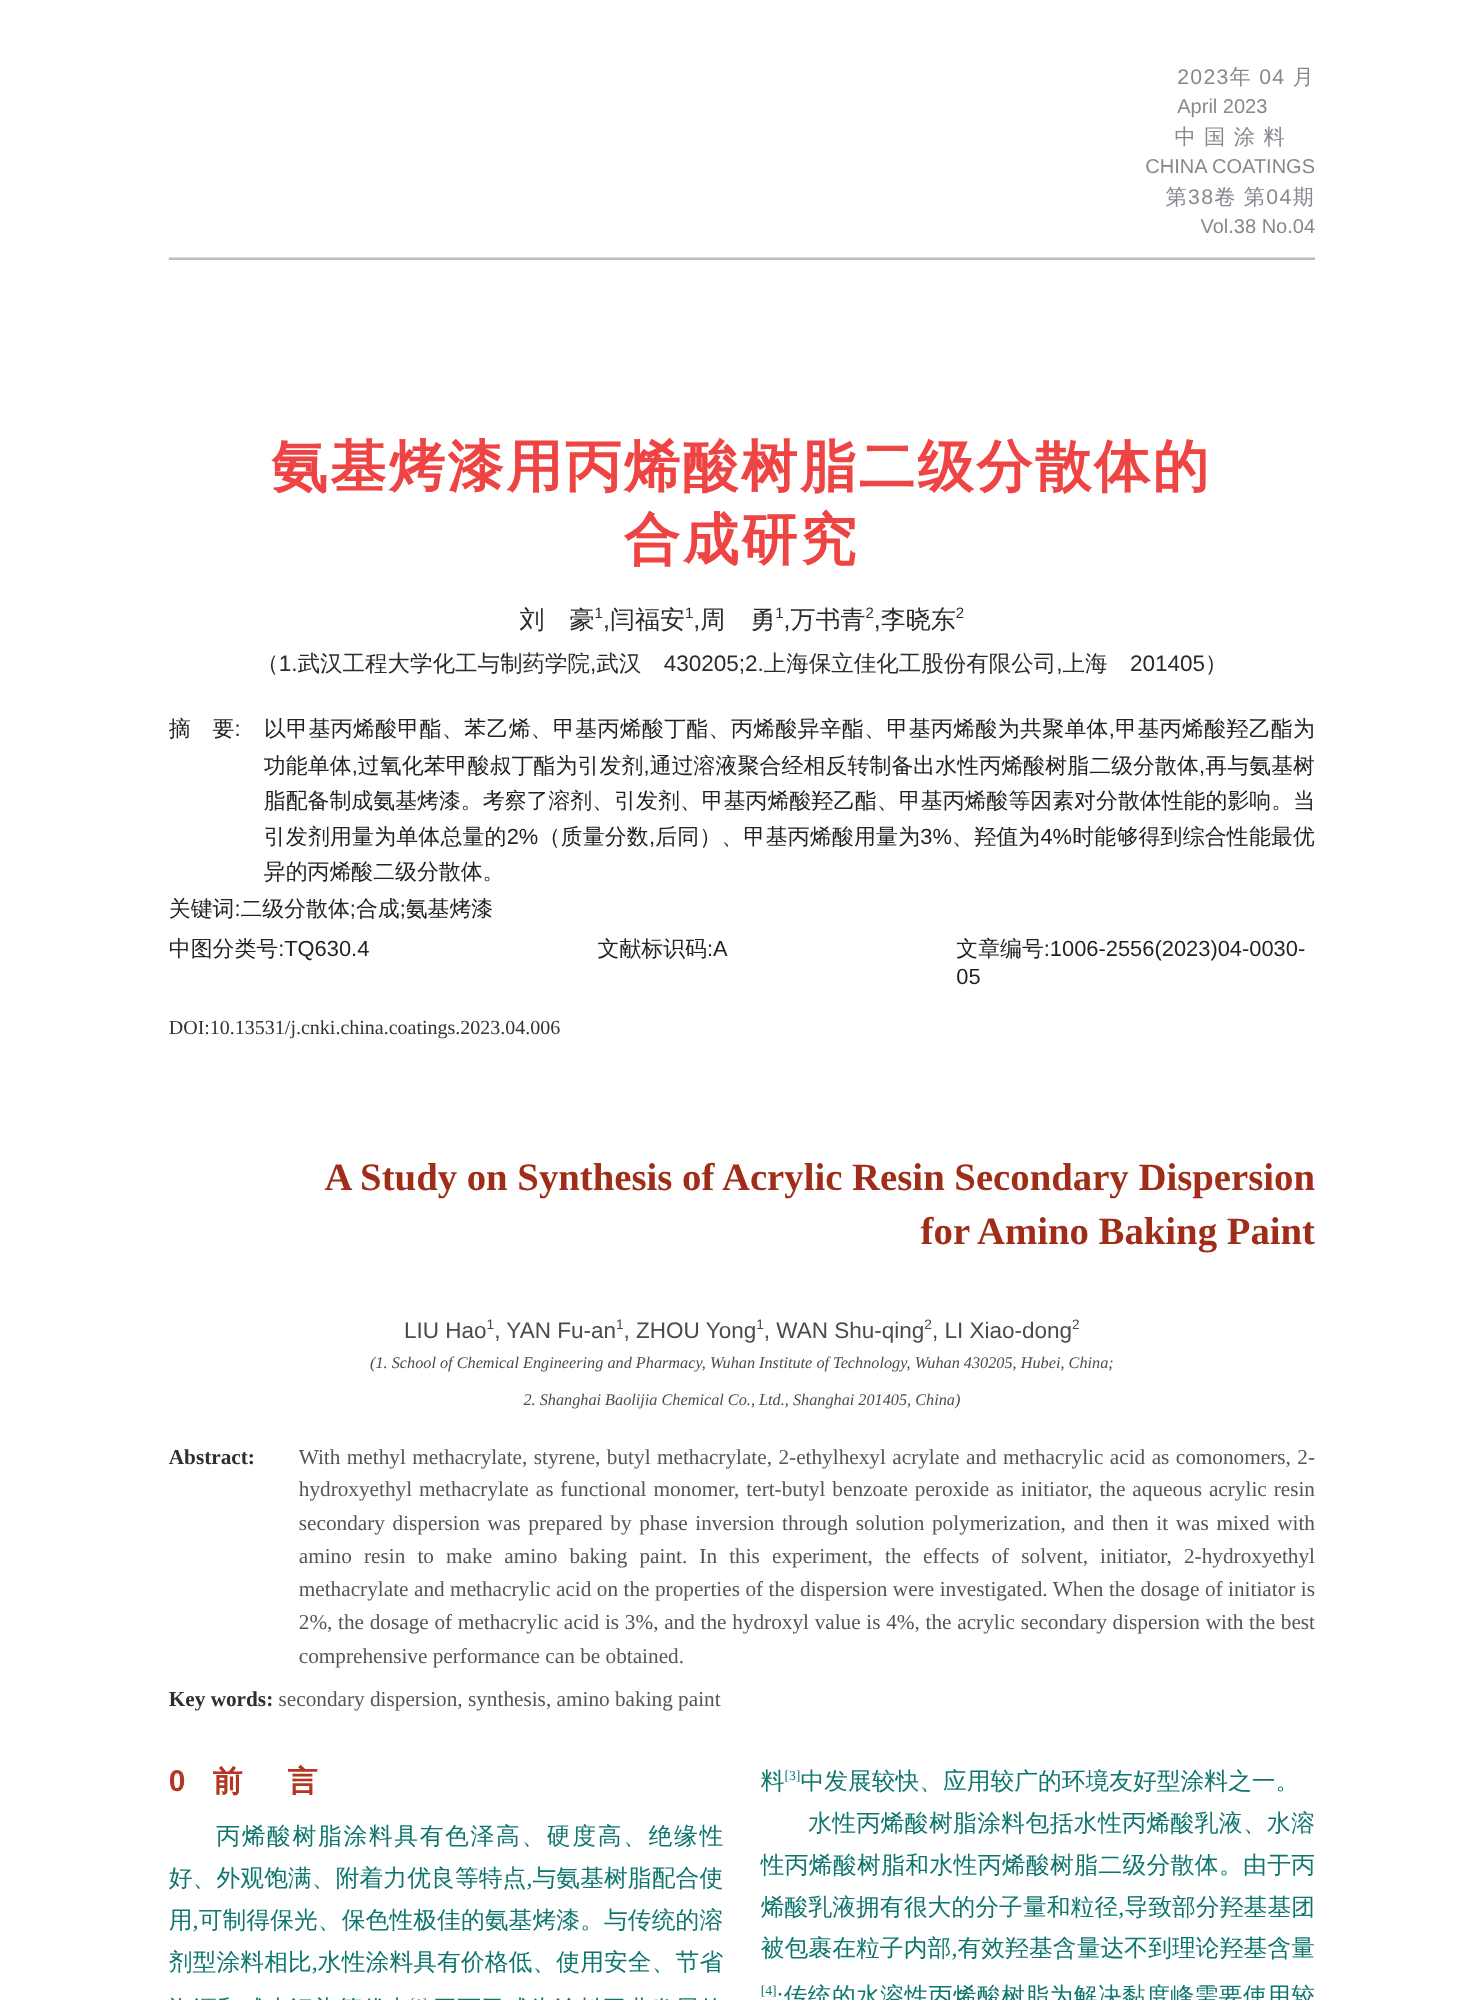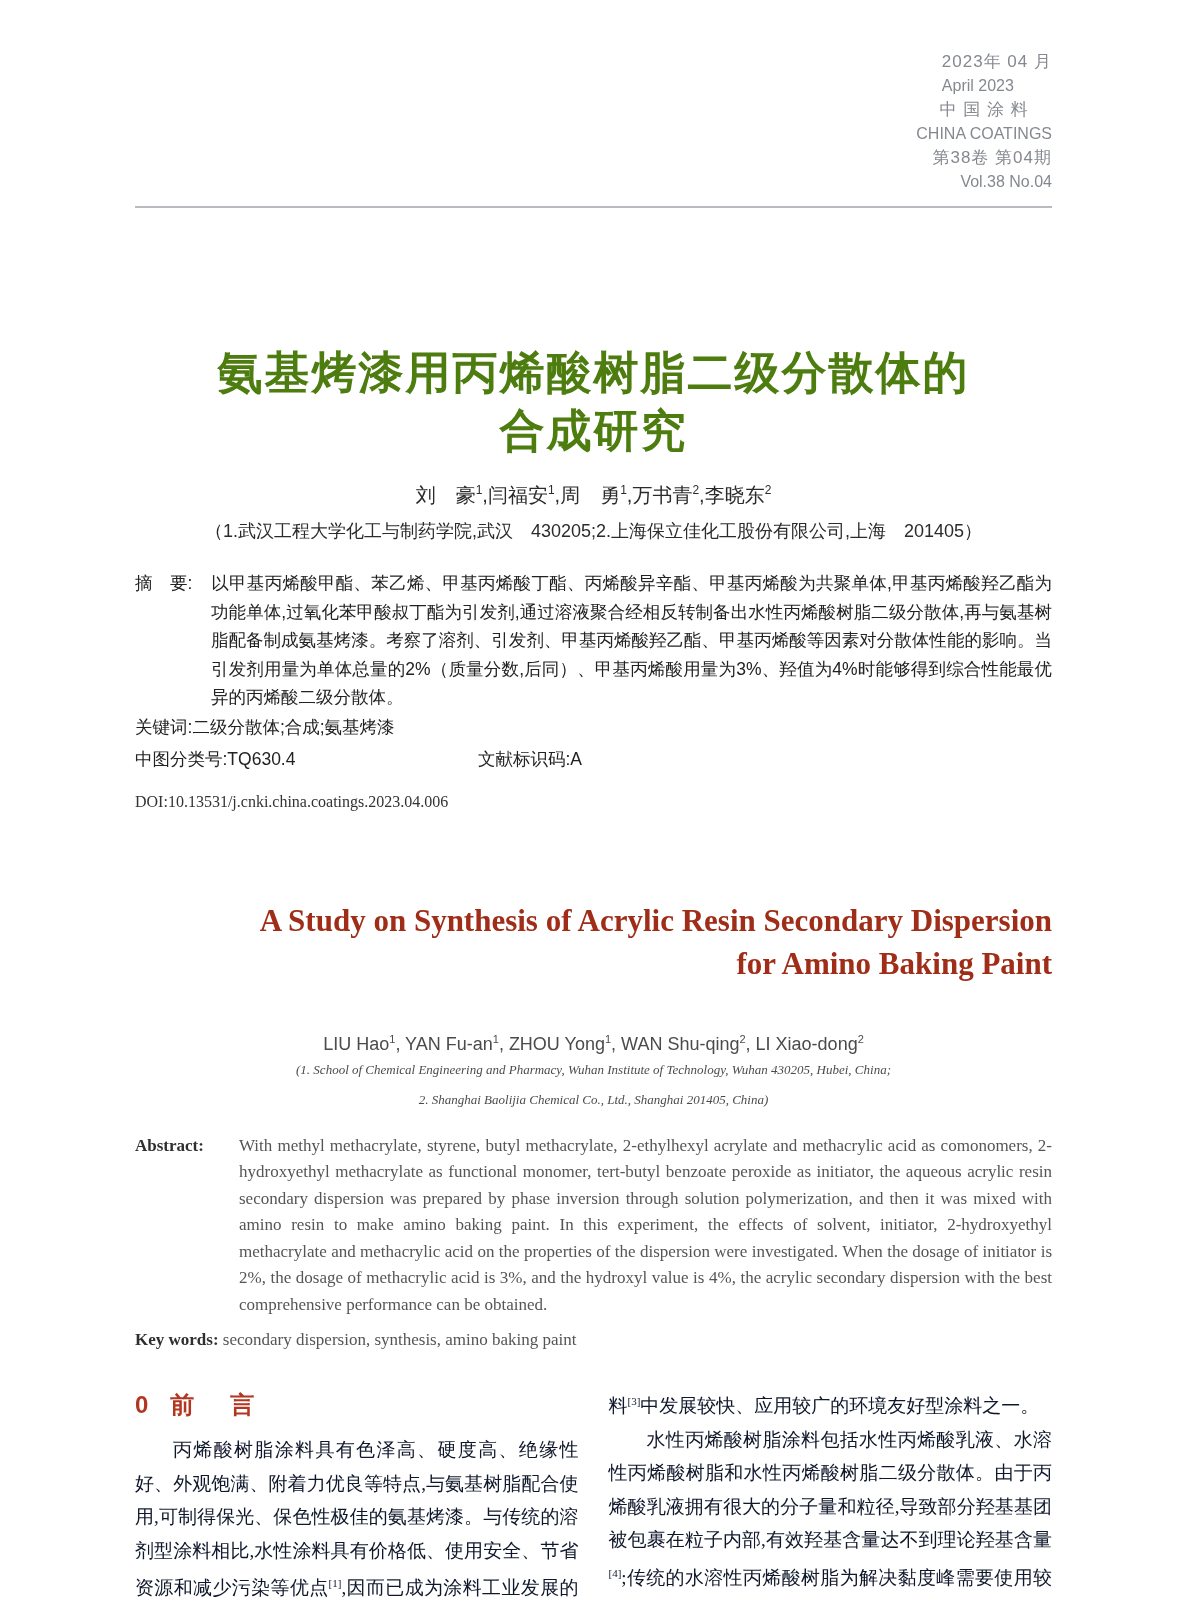"氨基烤漆用丙烯酸树脂二级分散体的" .cn-title { color: #4d7c0f -> #ef4444 }
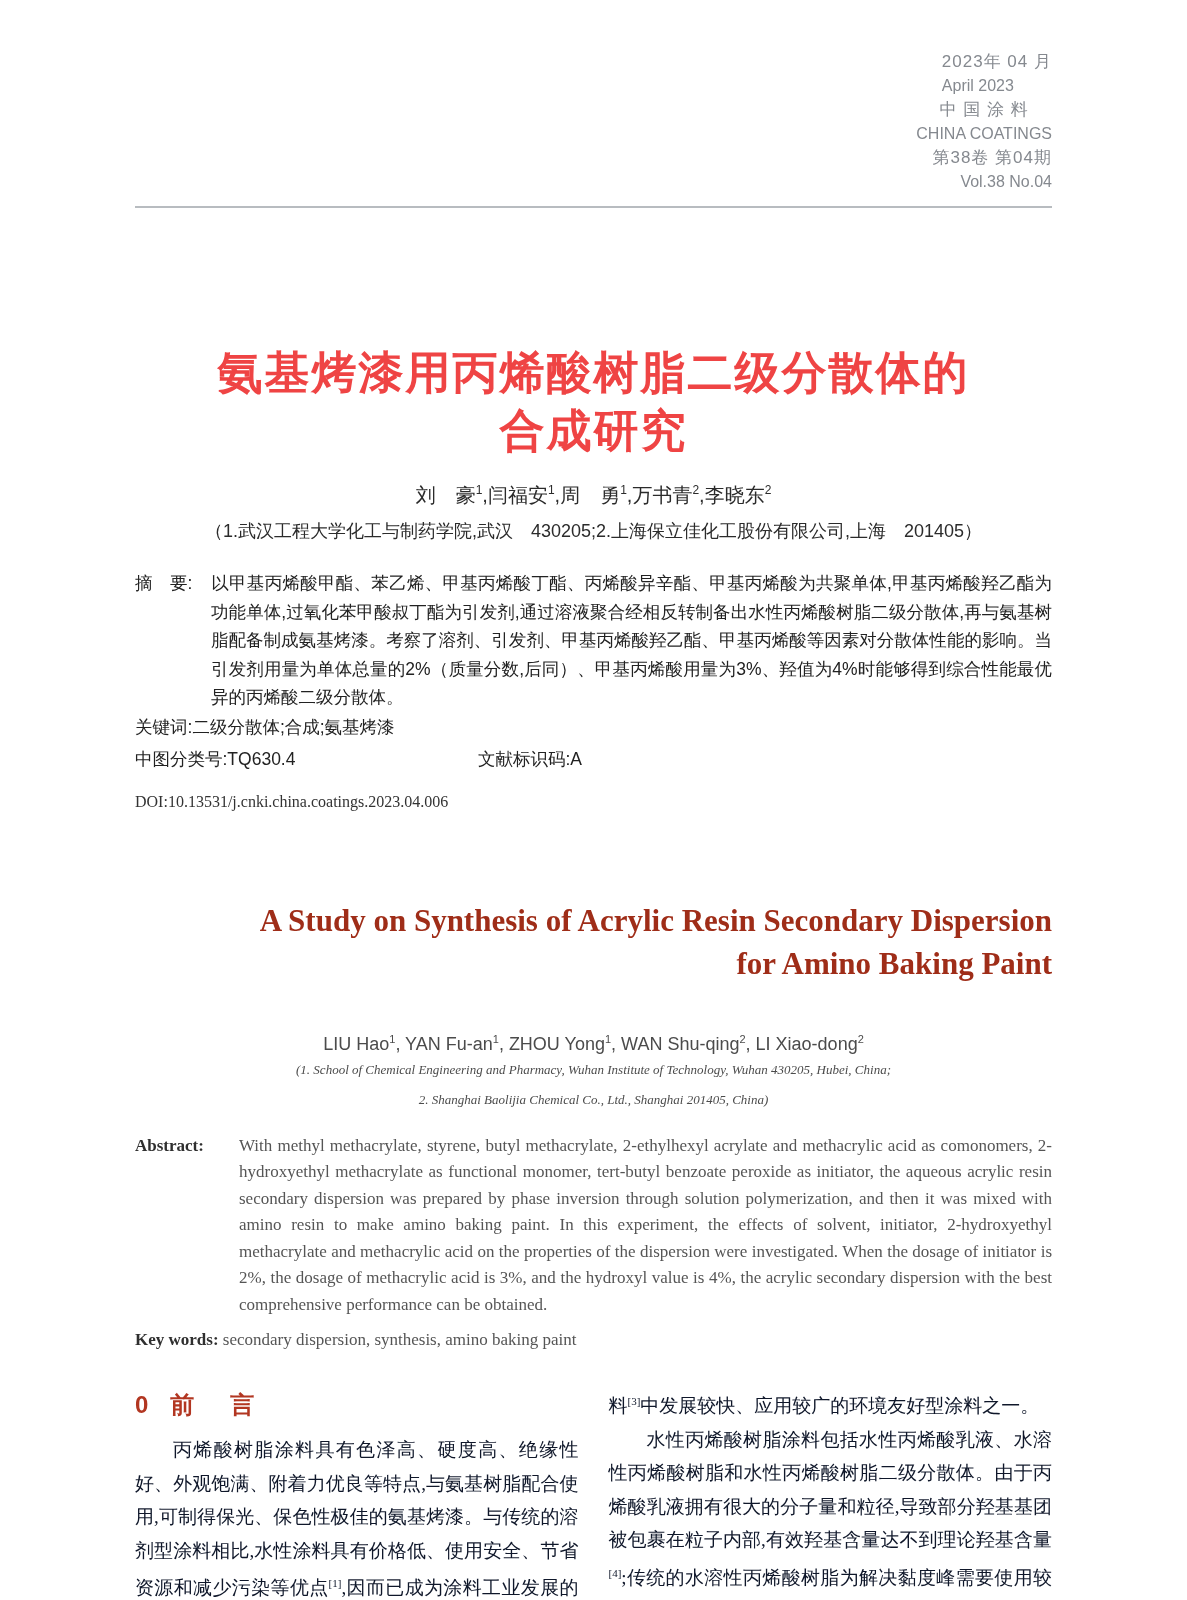"文章编号:1006-2556(2023)04-0030-05" span.m3 { html: none -> <span>文章编号:1006-2556(2023)04-0030-05</span> }
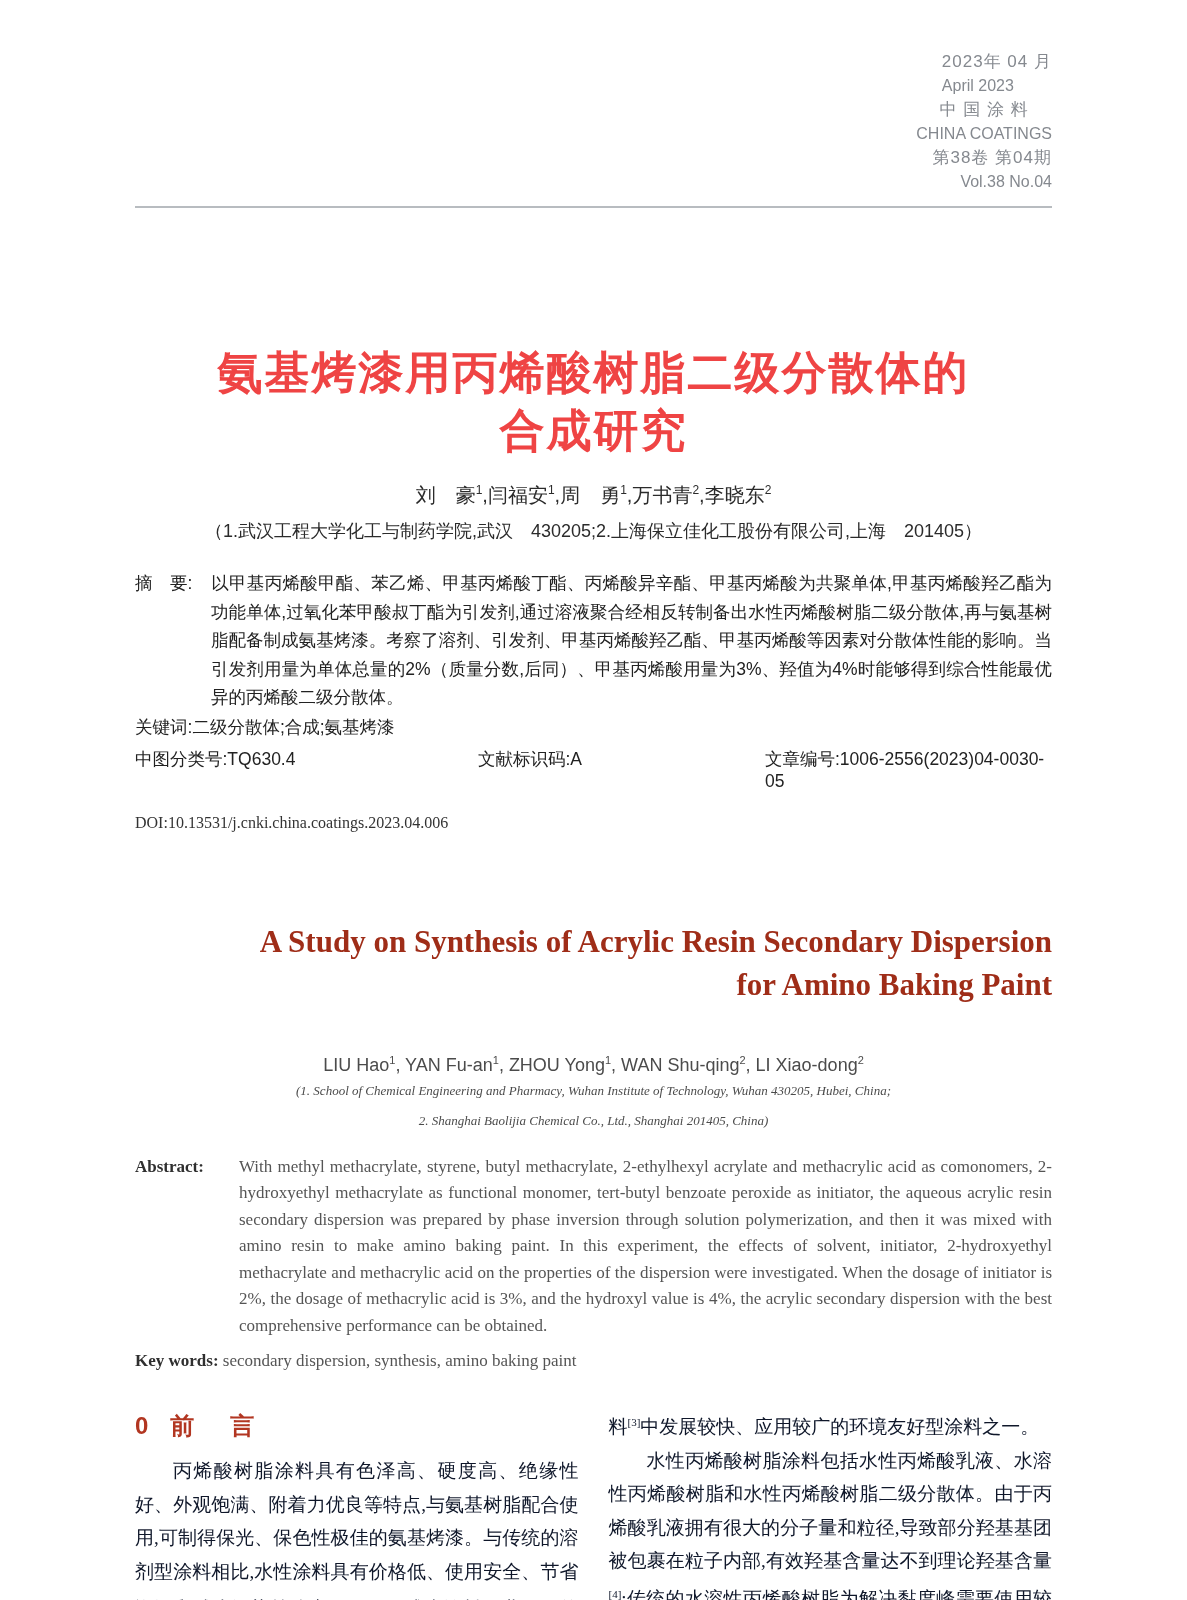"料[3]中发展较快、应用较广的环境友好型涂料之一。" .bp { color: #0f172a -> #0f766e }
